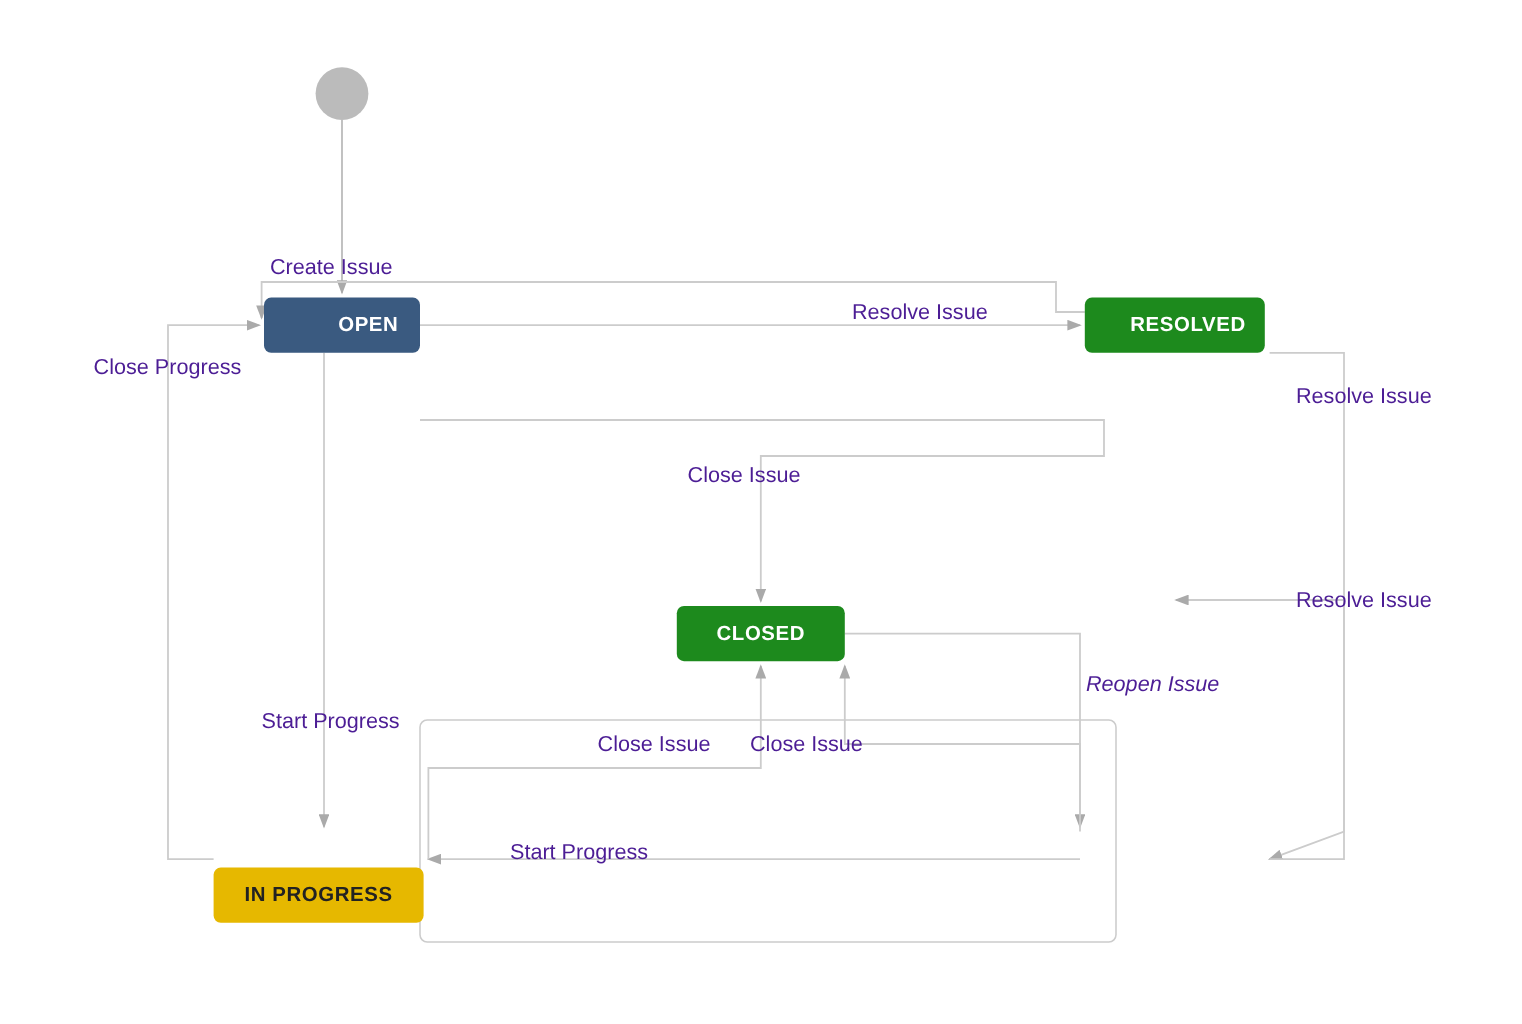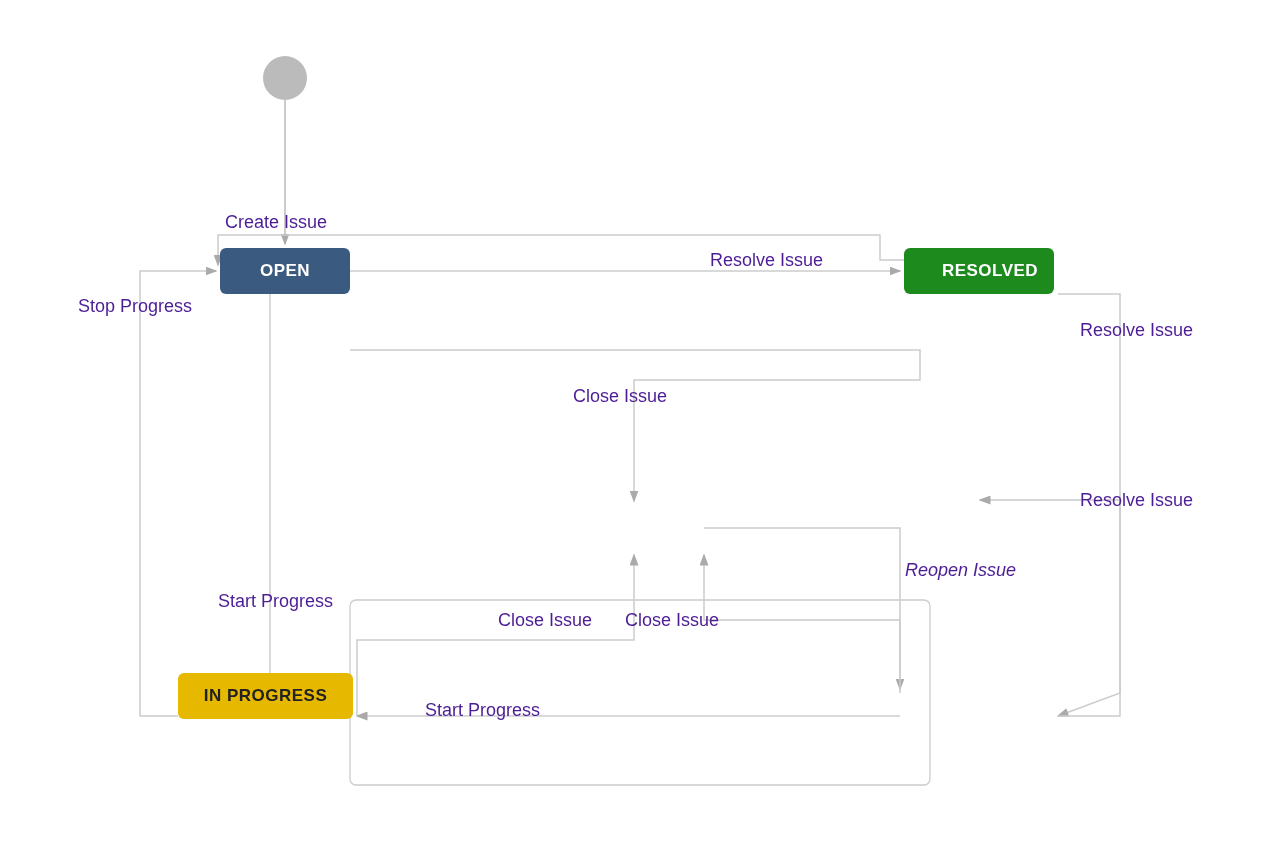"OPEN" .node-open { justify-content: none -> flex-end }
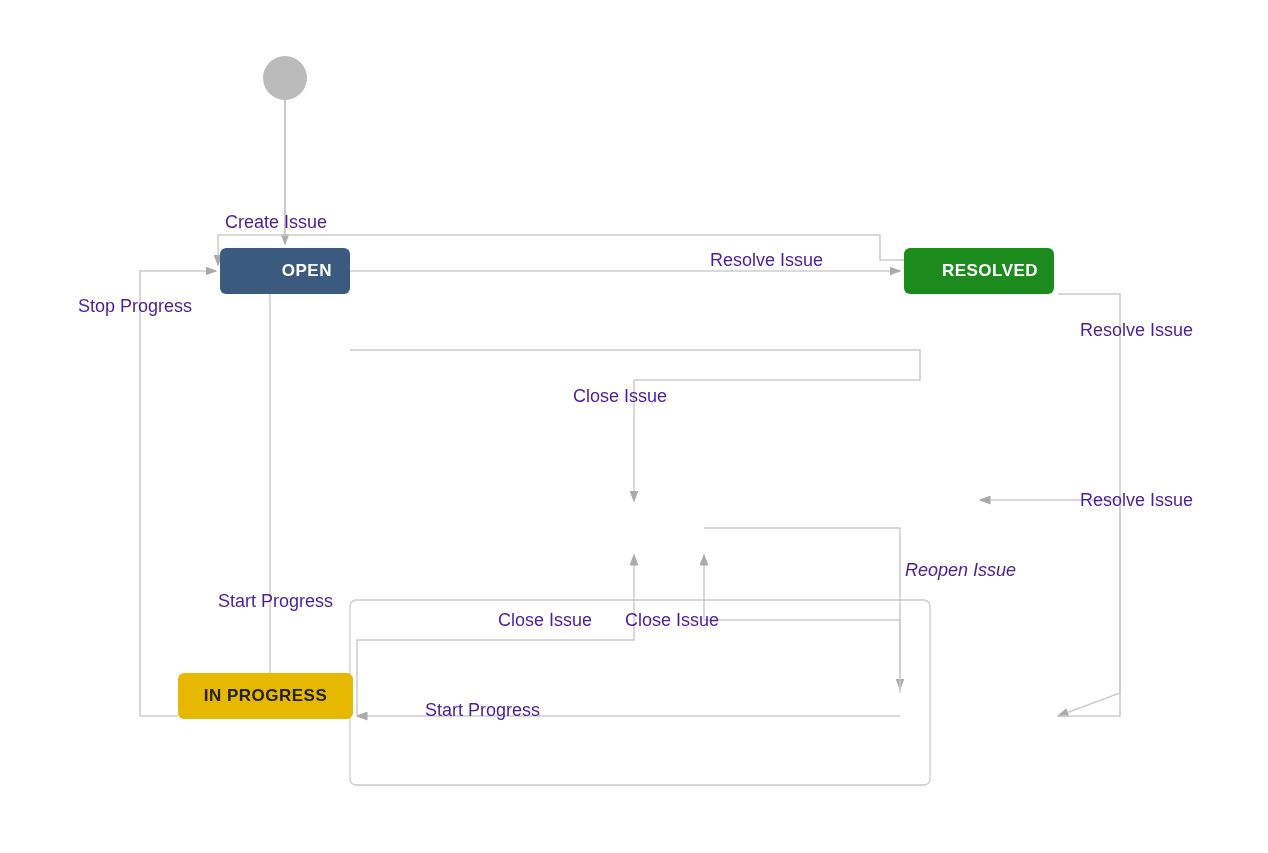"Stop Progress" div.edge-label { text: Stop -> Close }
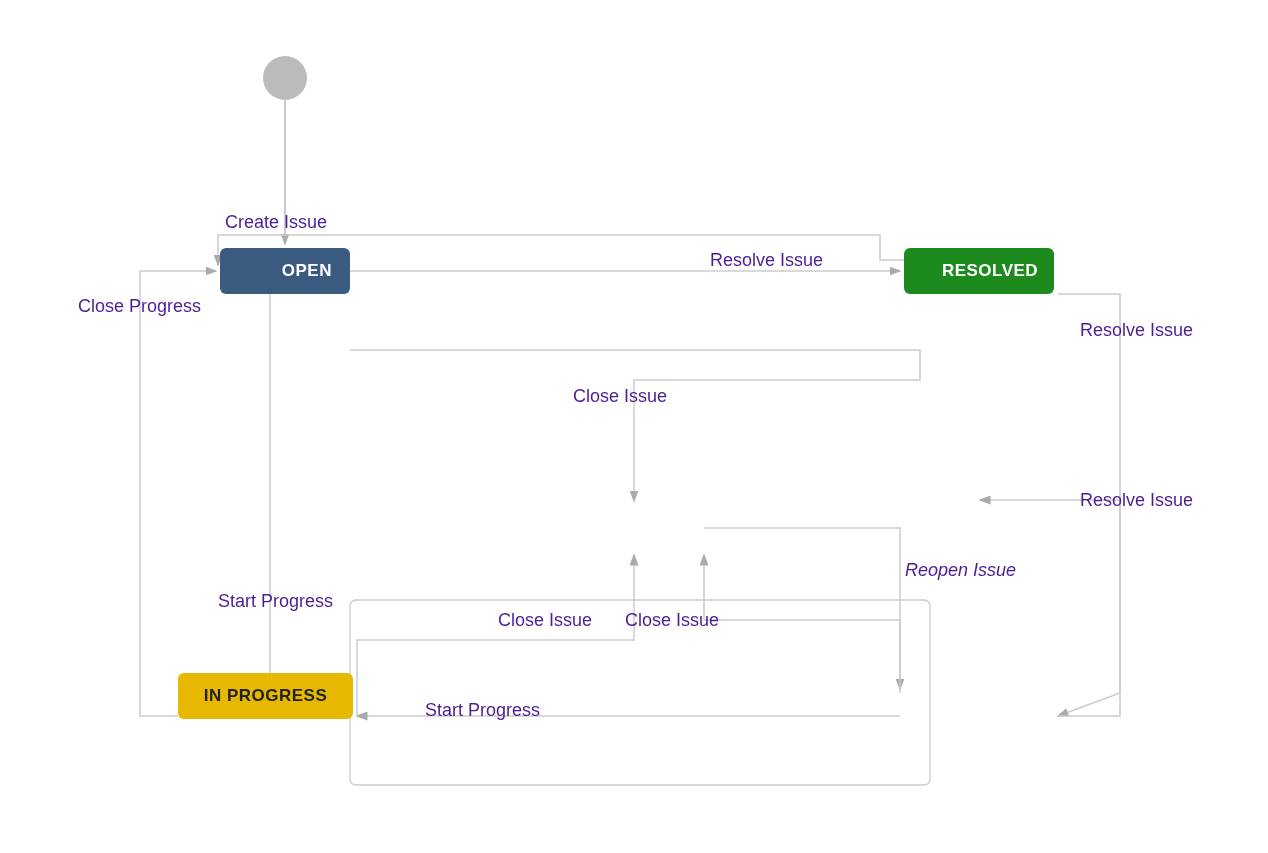"CLOSED" div.state-node { html: none -> <div> <span>CLOSED</span> </div> }
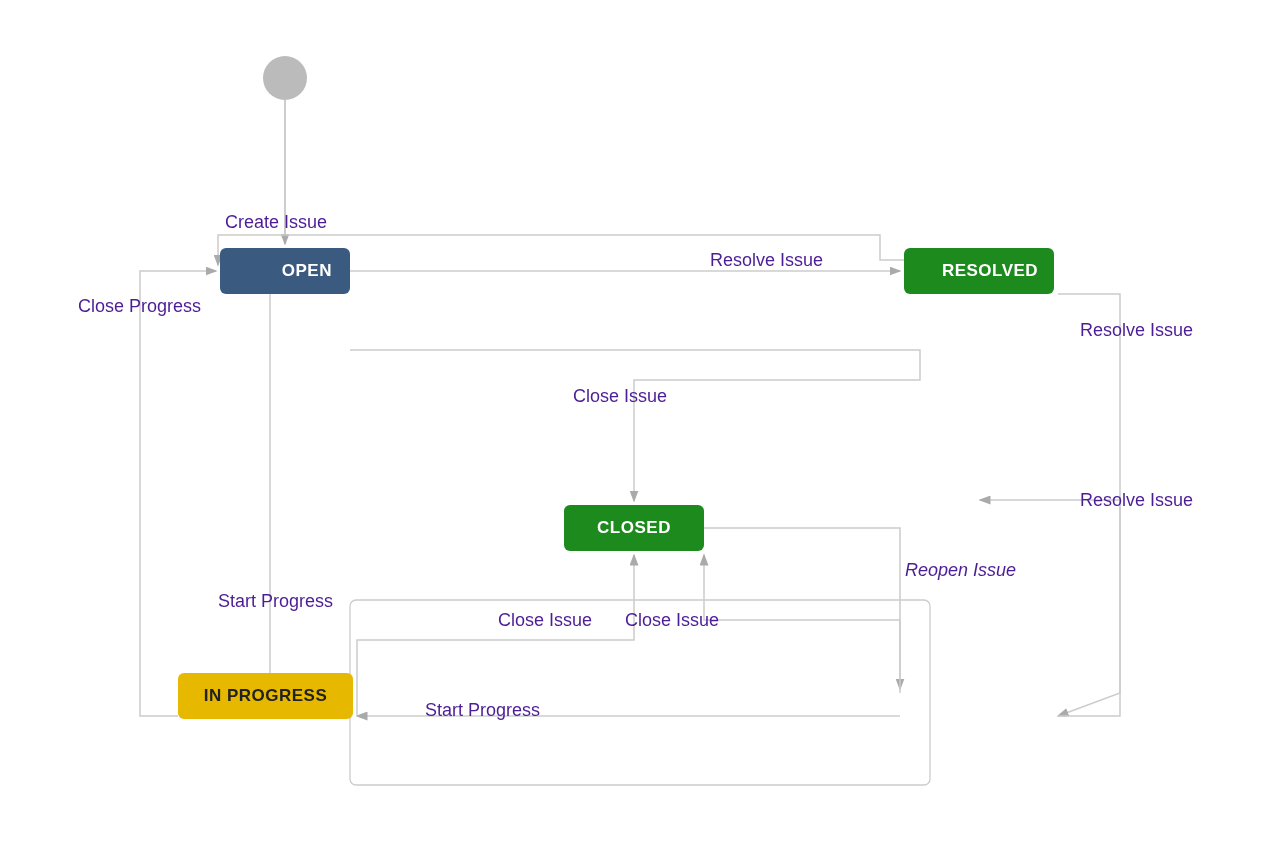"IN PROGRESS" .node-inprogress { top: 673px -> 723px }
